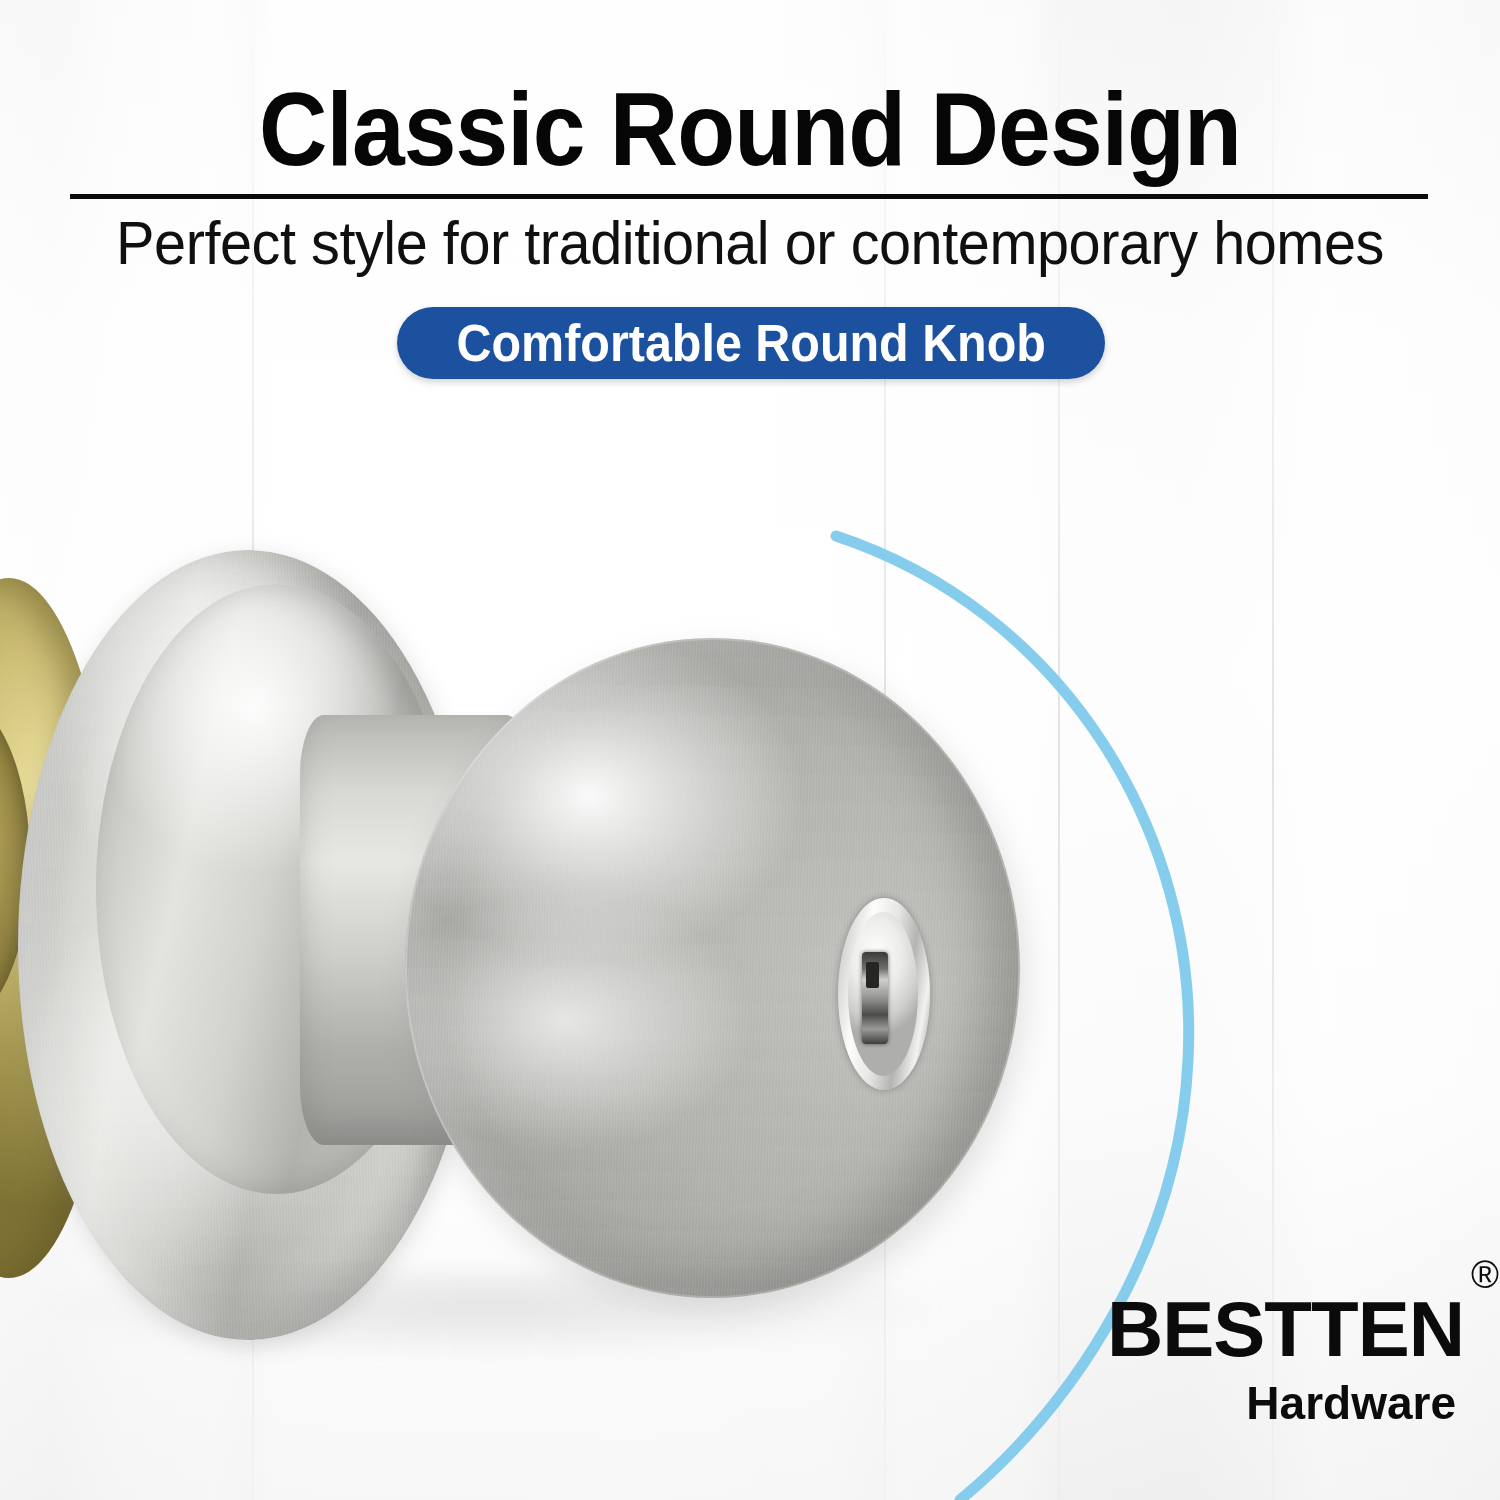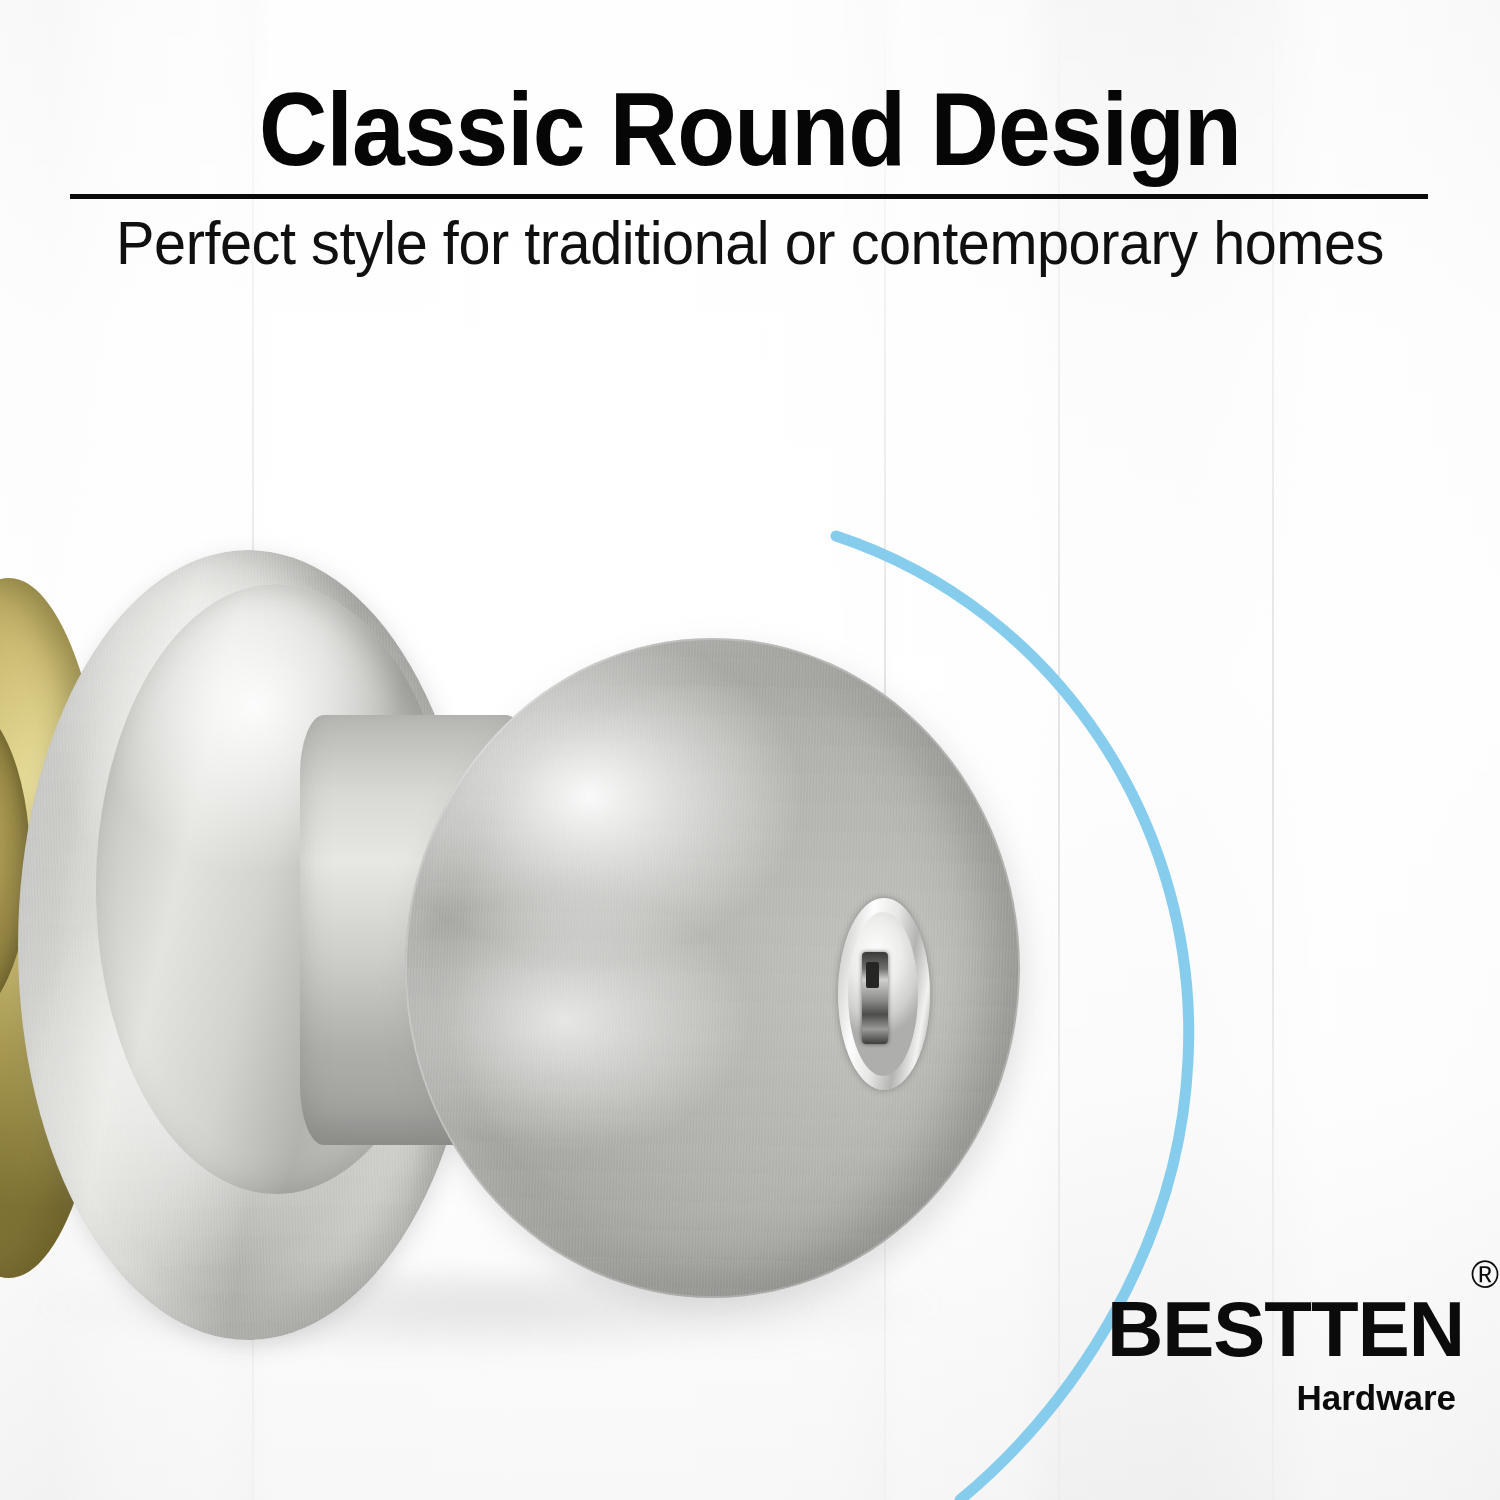"Comfortable Round Knob" div.badge { html: none -> <div> <span>Comfortable Round Knob</span> </div> }
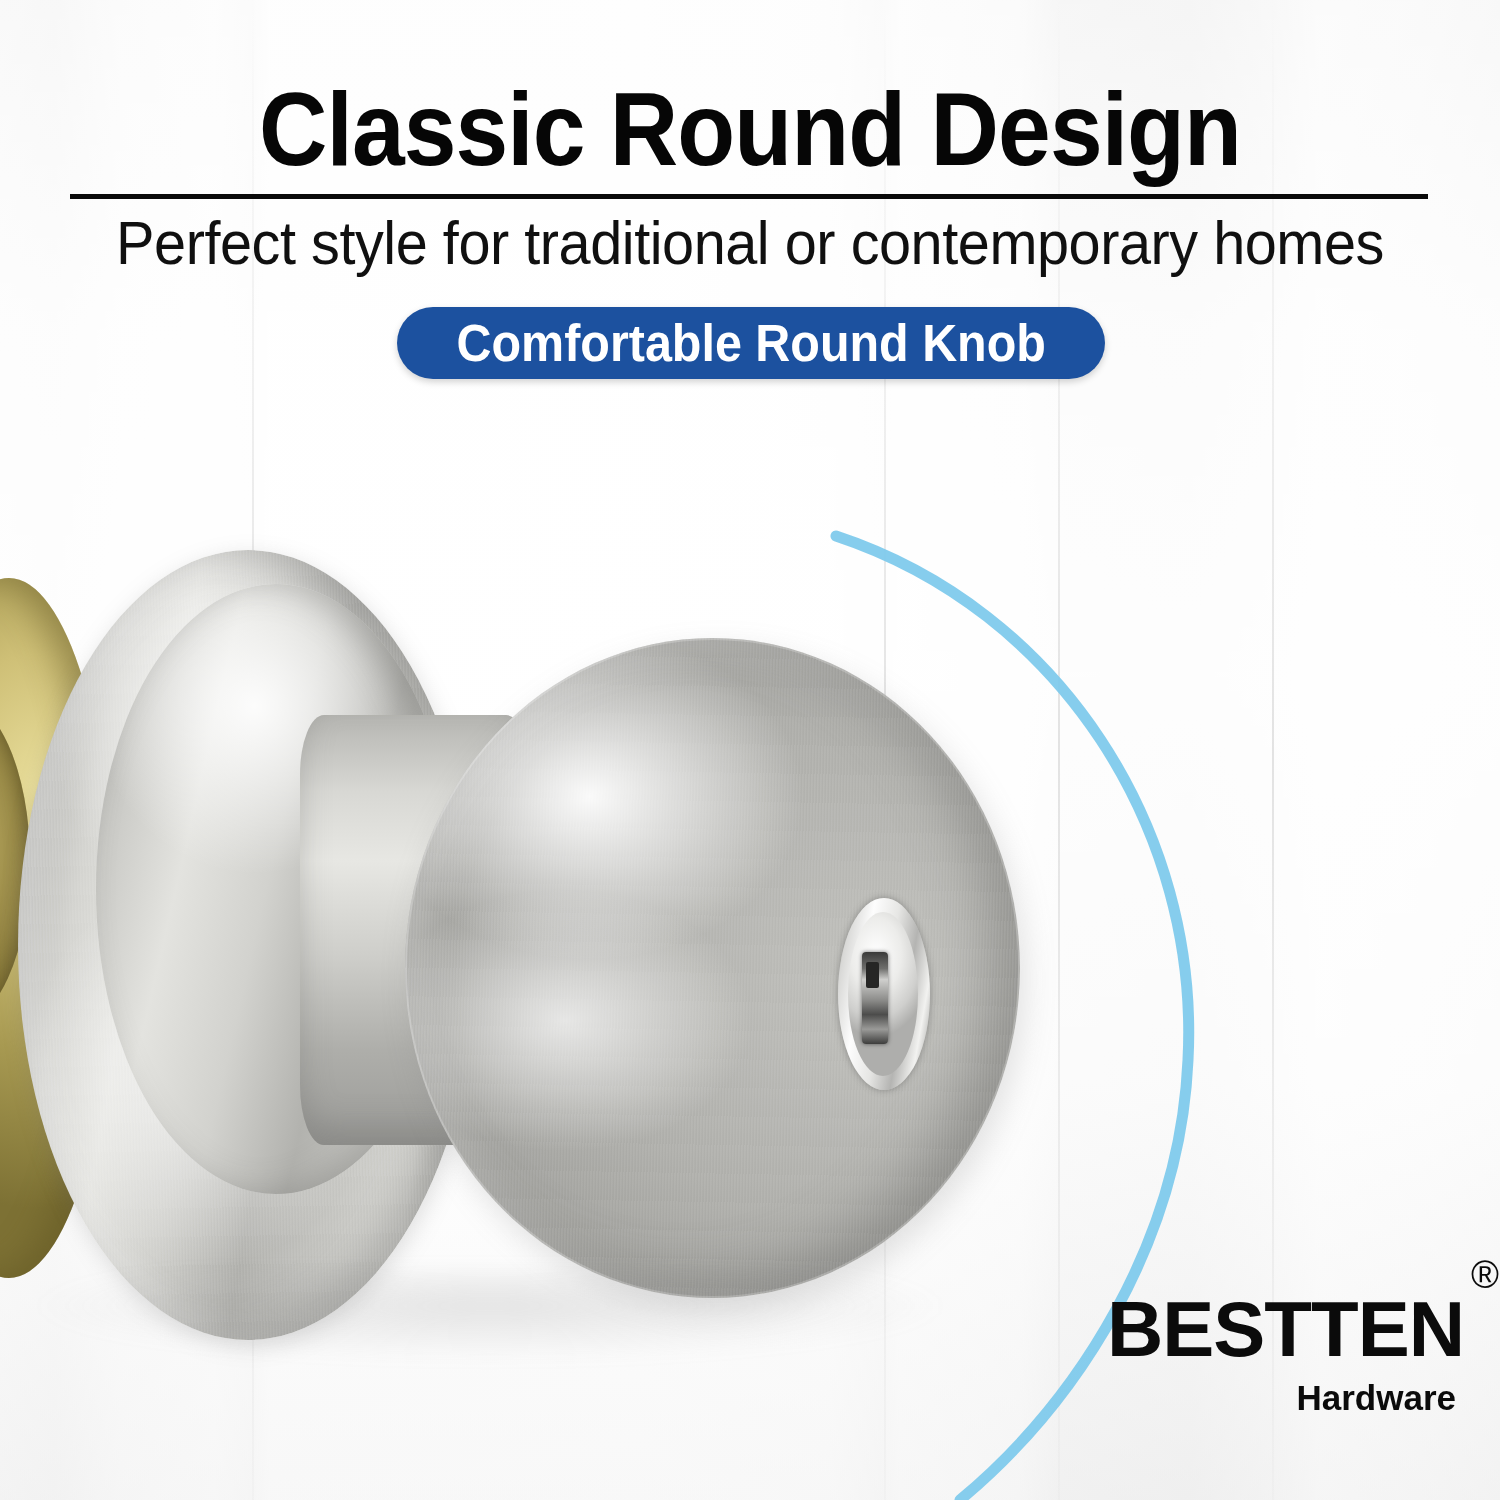"Hardware" .logo-sub { font-size: 35px -> 46px }
